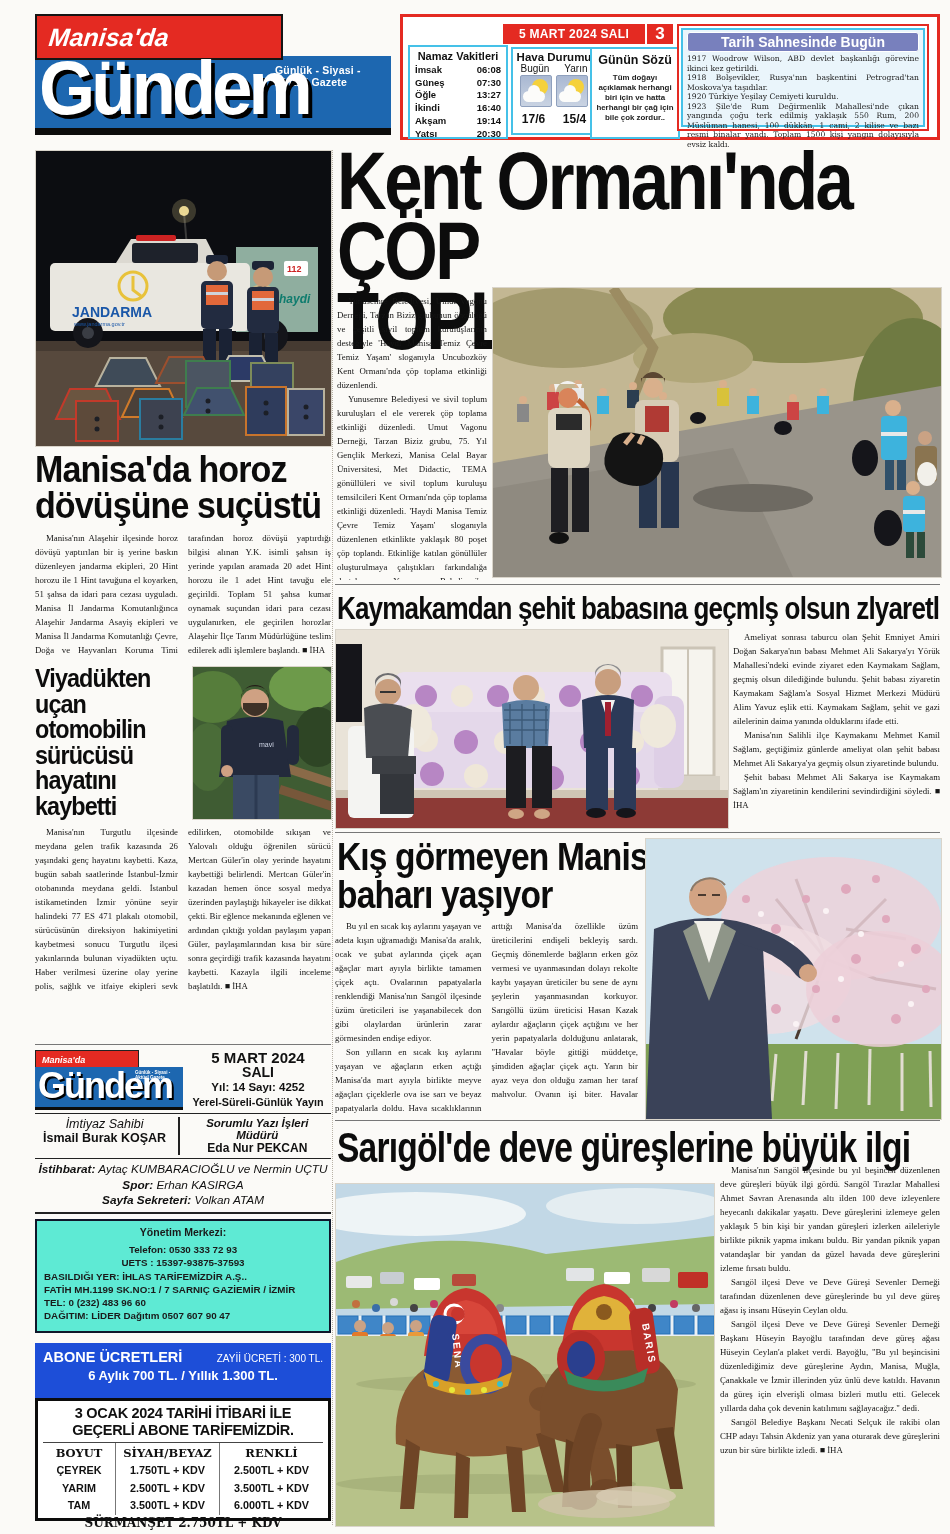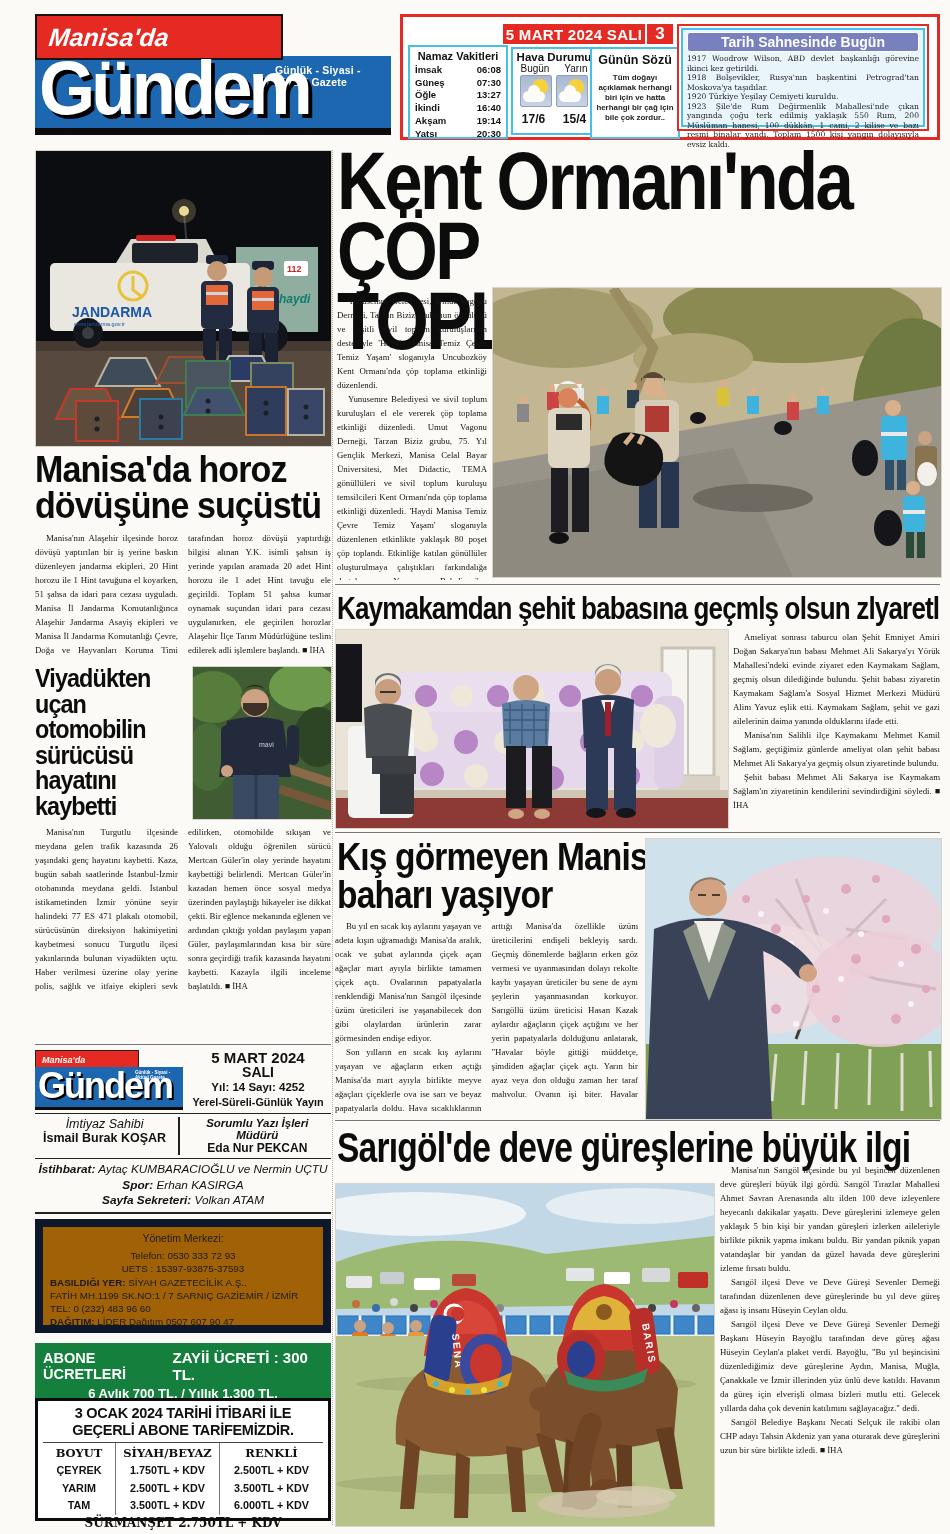"5 MART 2024 SALI" #date-text { font-size: 15px -> 12px }
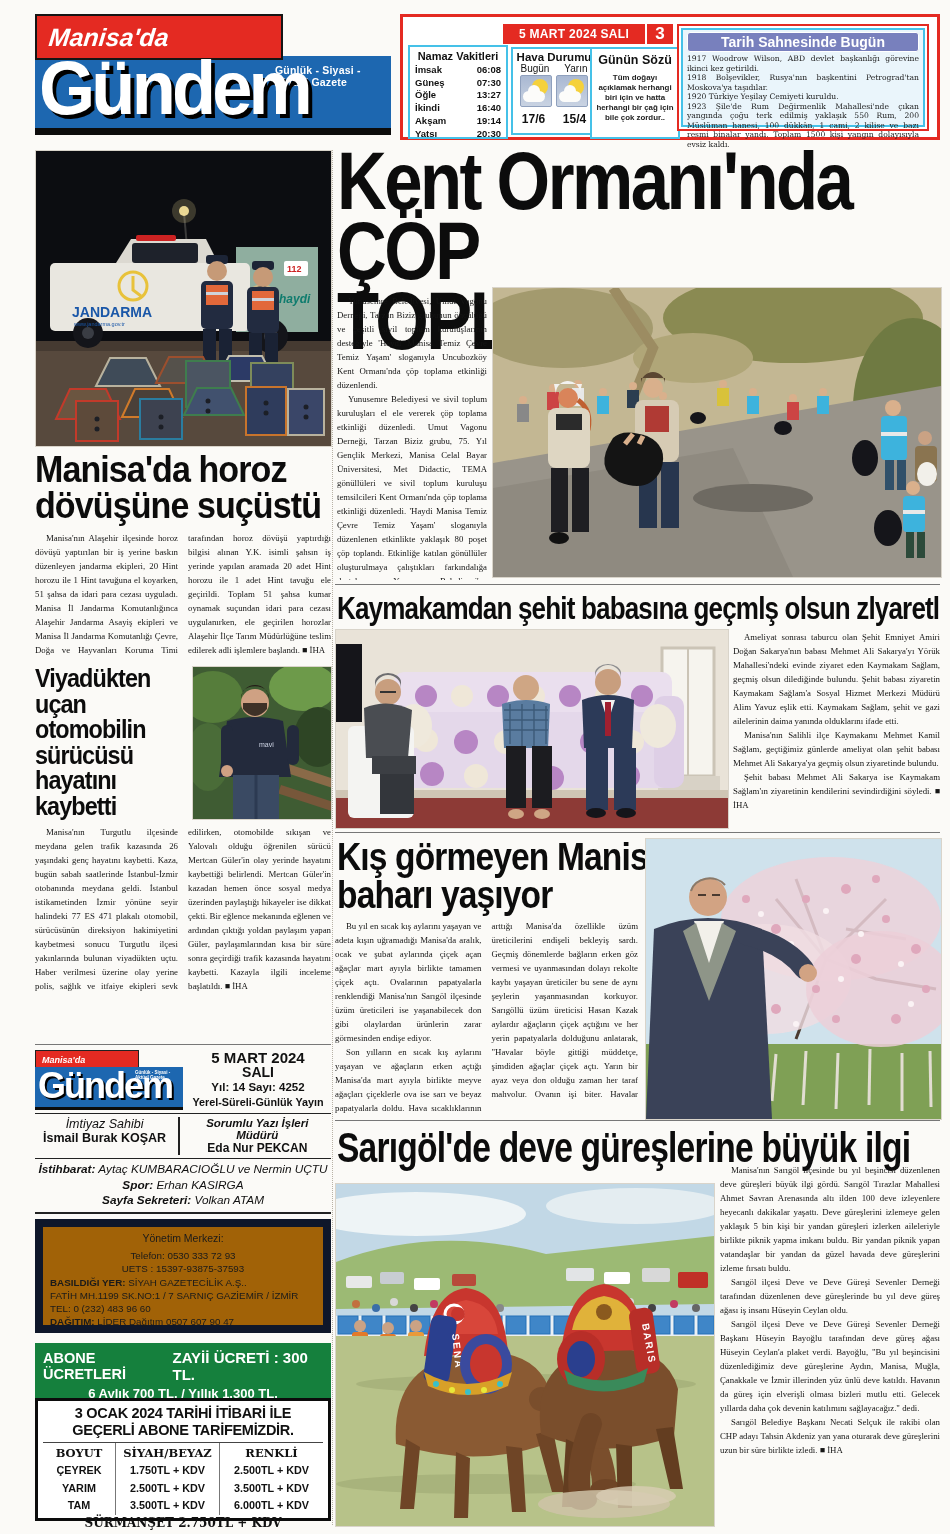"Yönetim Merkezi:" #mgmt { background: #a16207 -> #5eead4; border: 8px solid #0f172a -> 2px solid #0f172a; font-weight: 400 -> 700 }
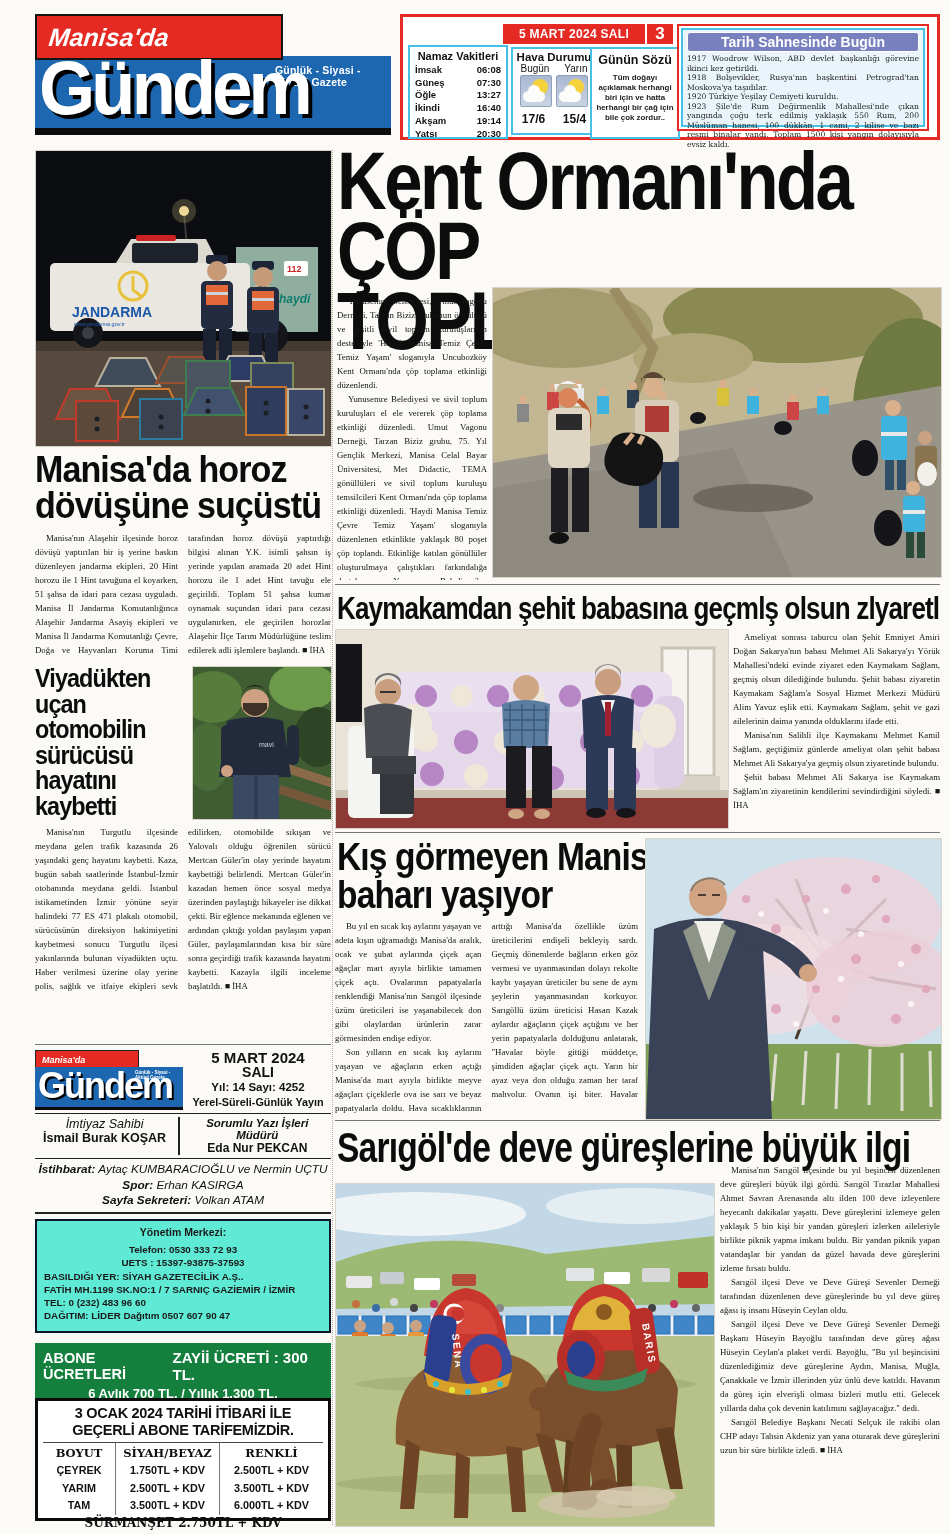"SİYAH GAZETECİLİK A.Ş.." span { text: SİYAH GAZETECİLİK -> İHLAS TARİFEMİZDİR }
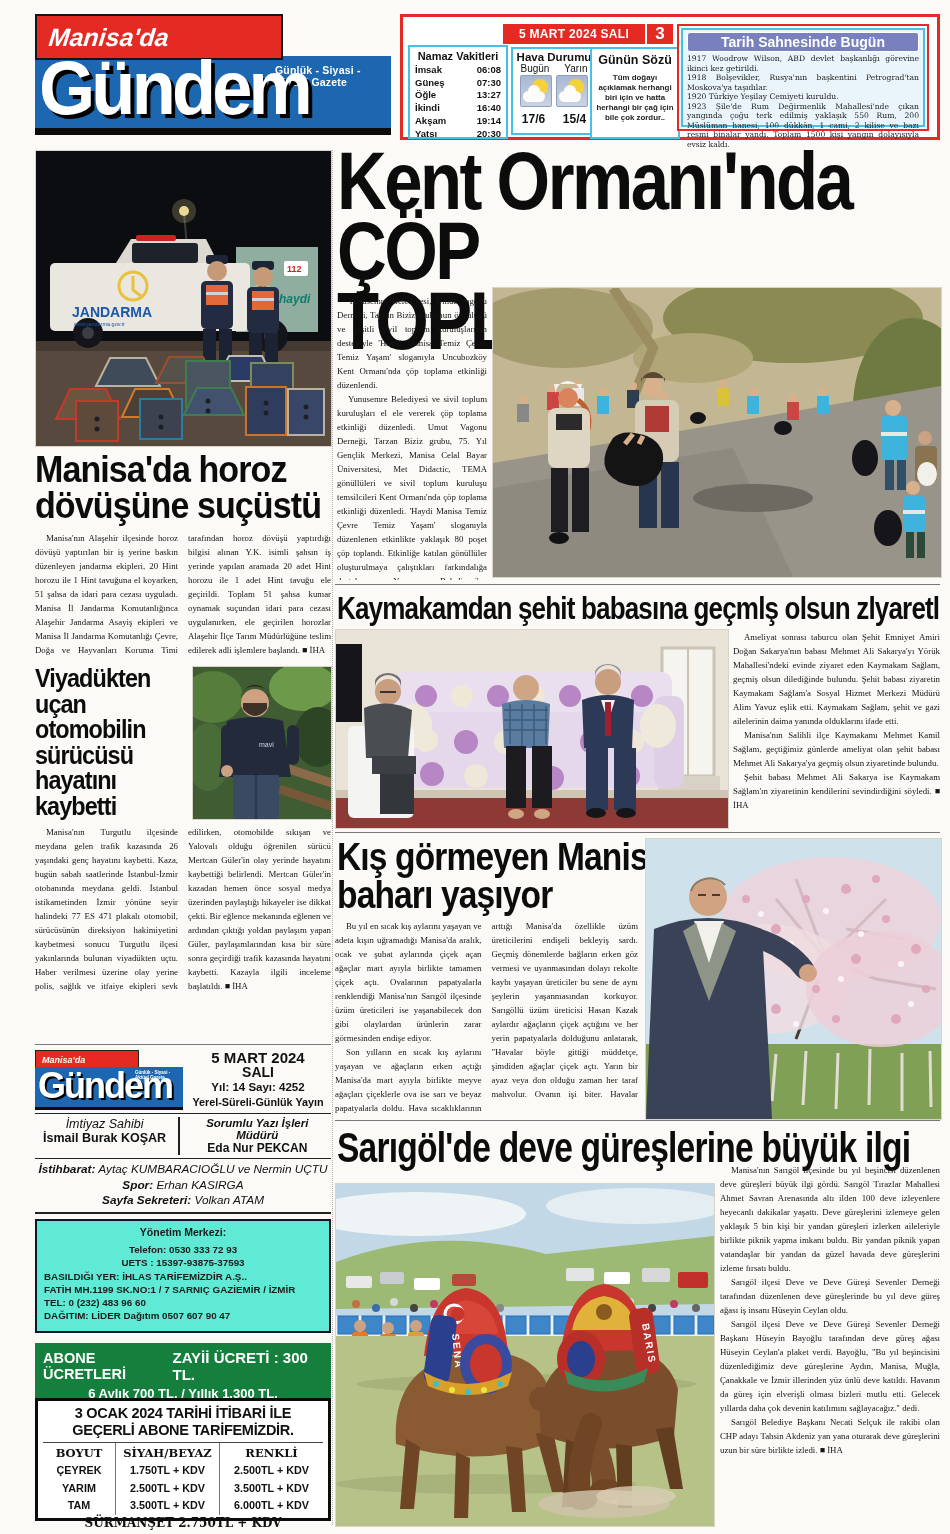"ABONE ÜCRETLERİ" #abone { background: #15803d -> #1d4ed8 }
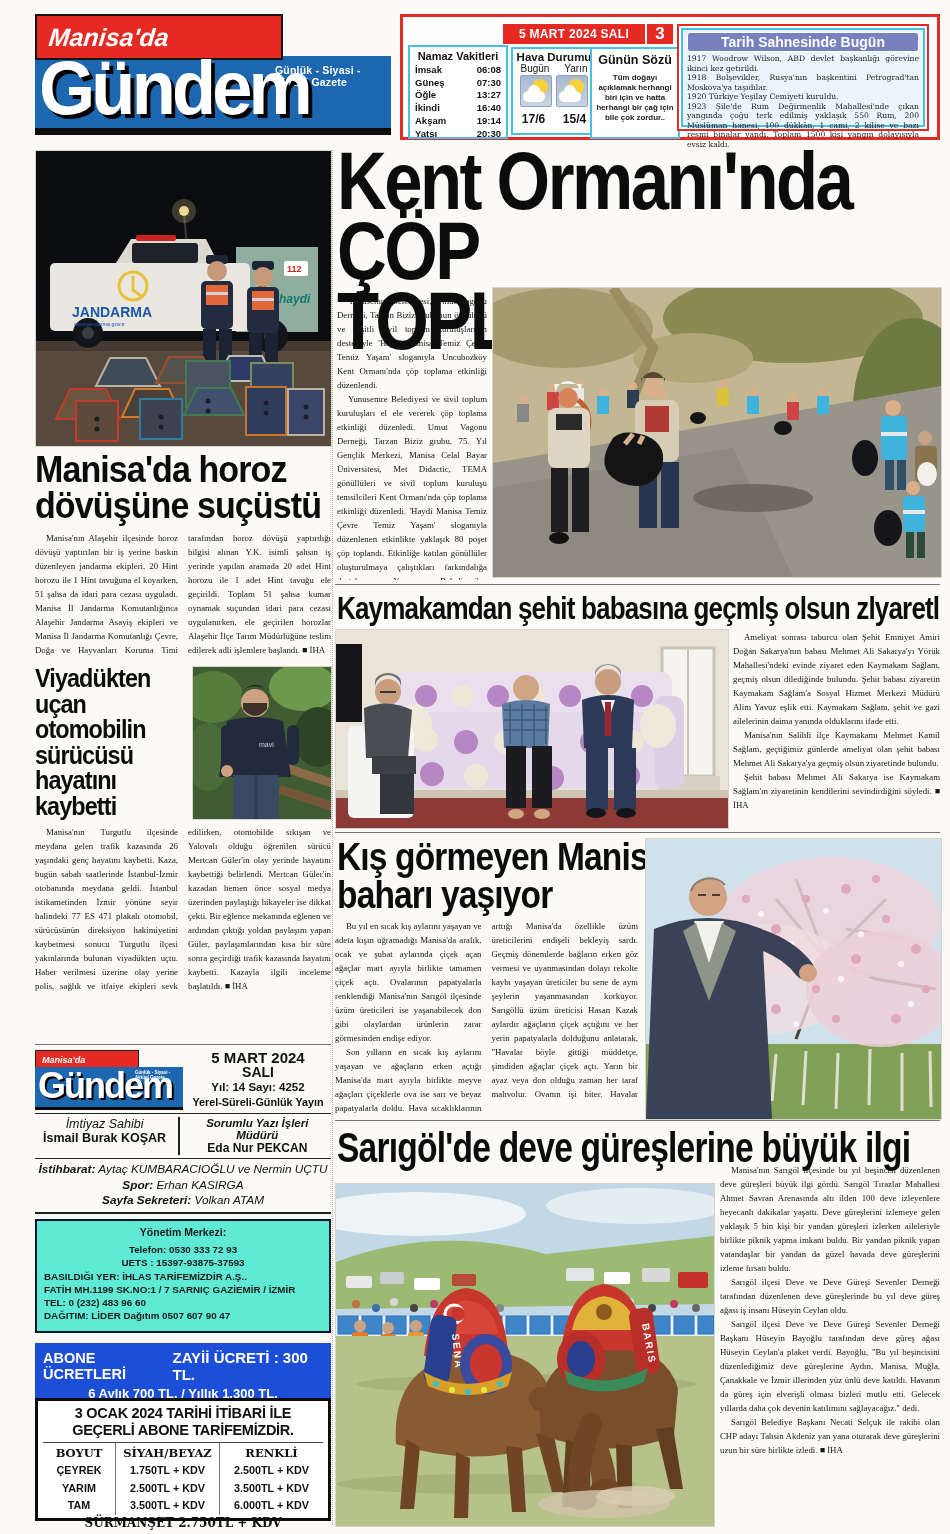"ZAYİİ ÜCRETİ : 300 TL." span { font-size: 15px -> 10px; font-weight: 700 -> 400 }
